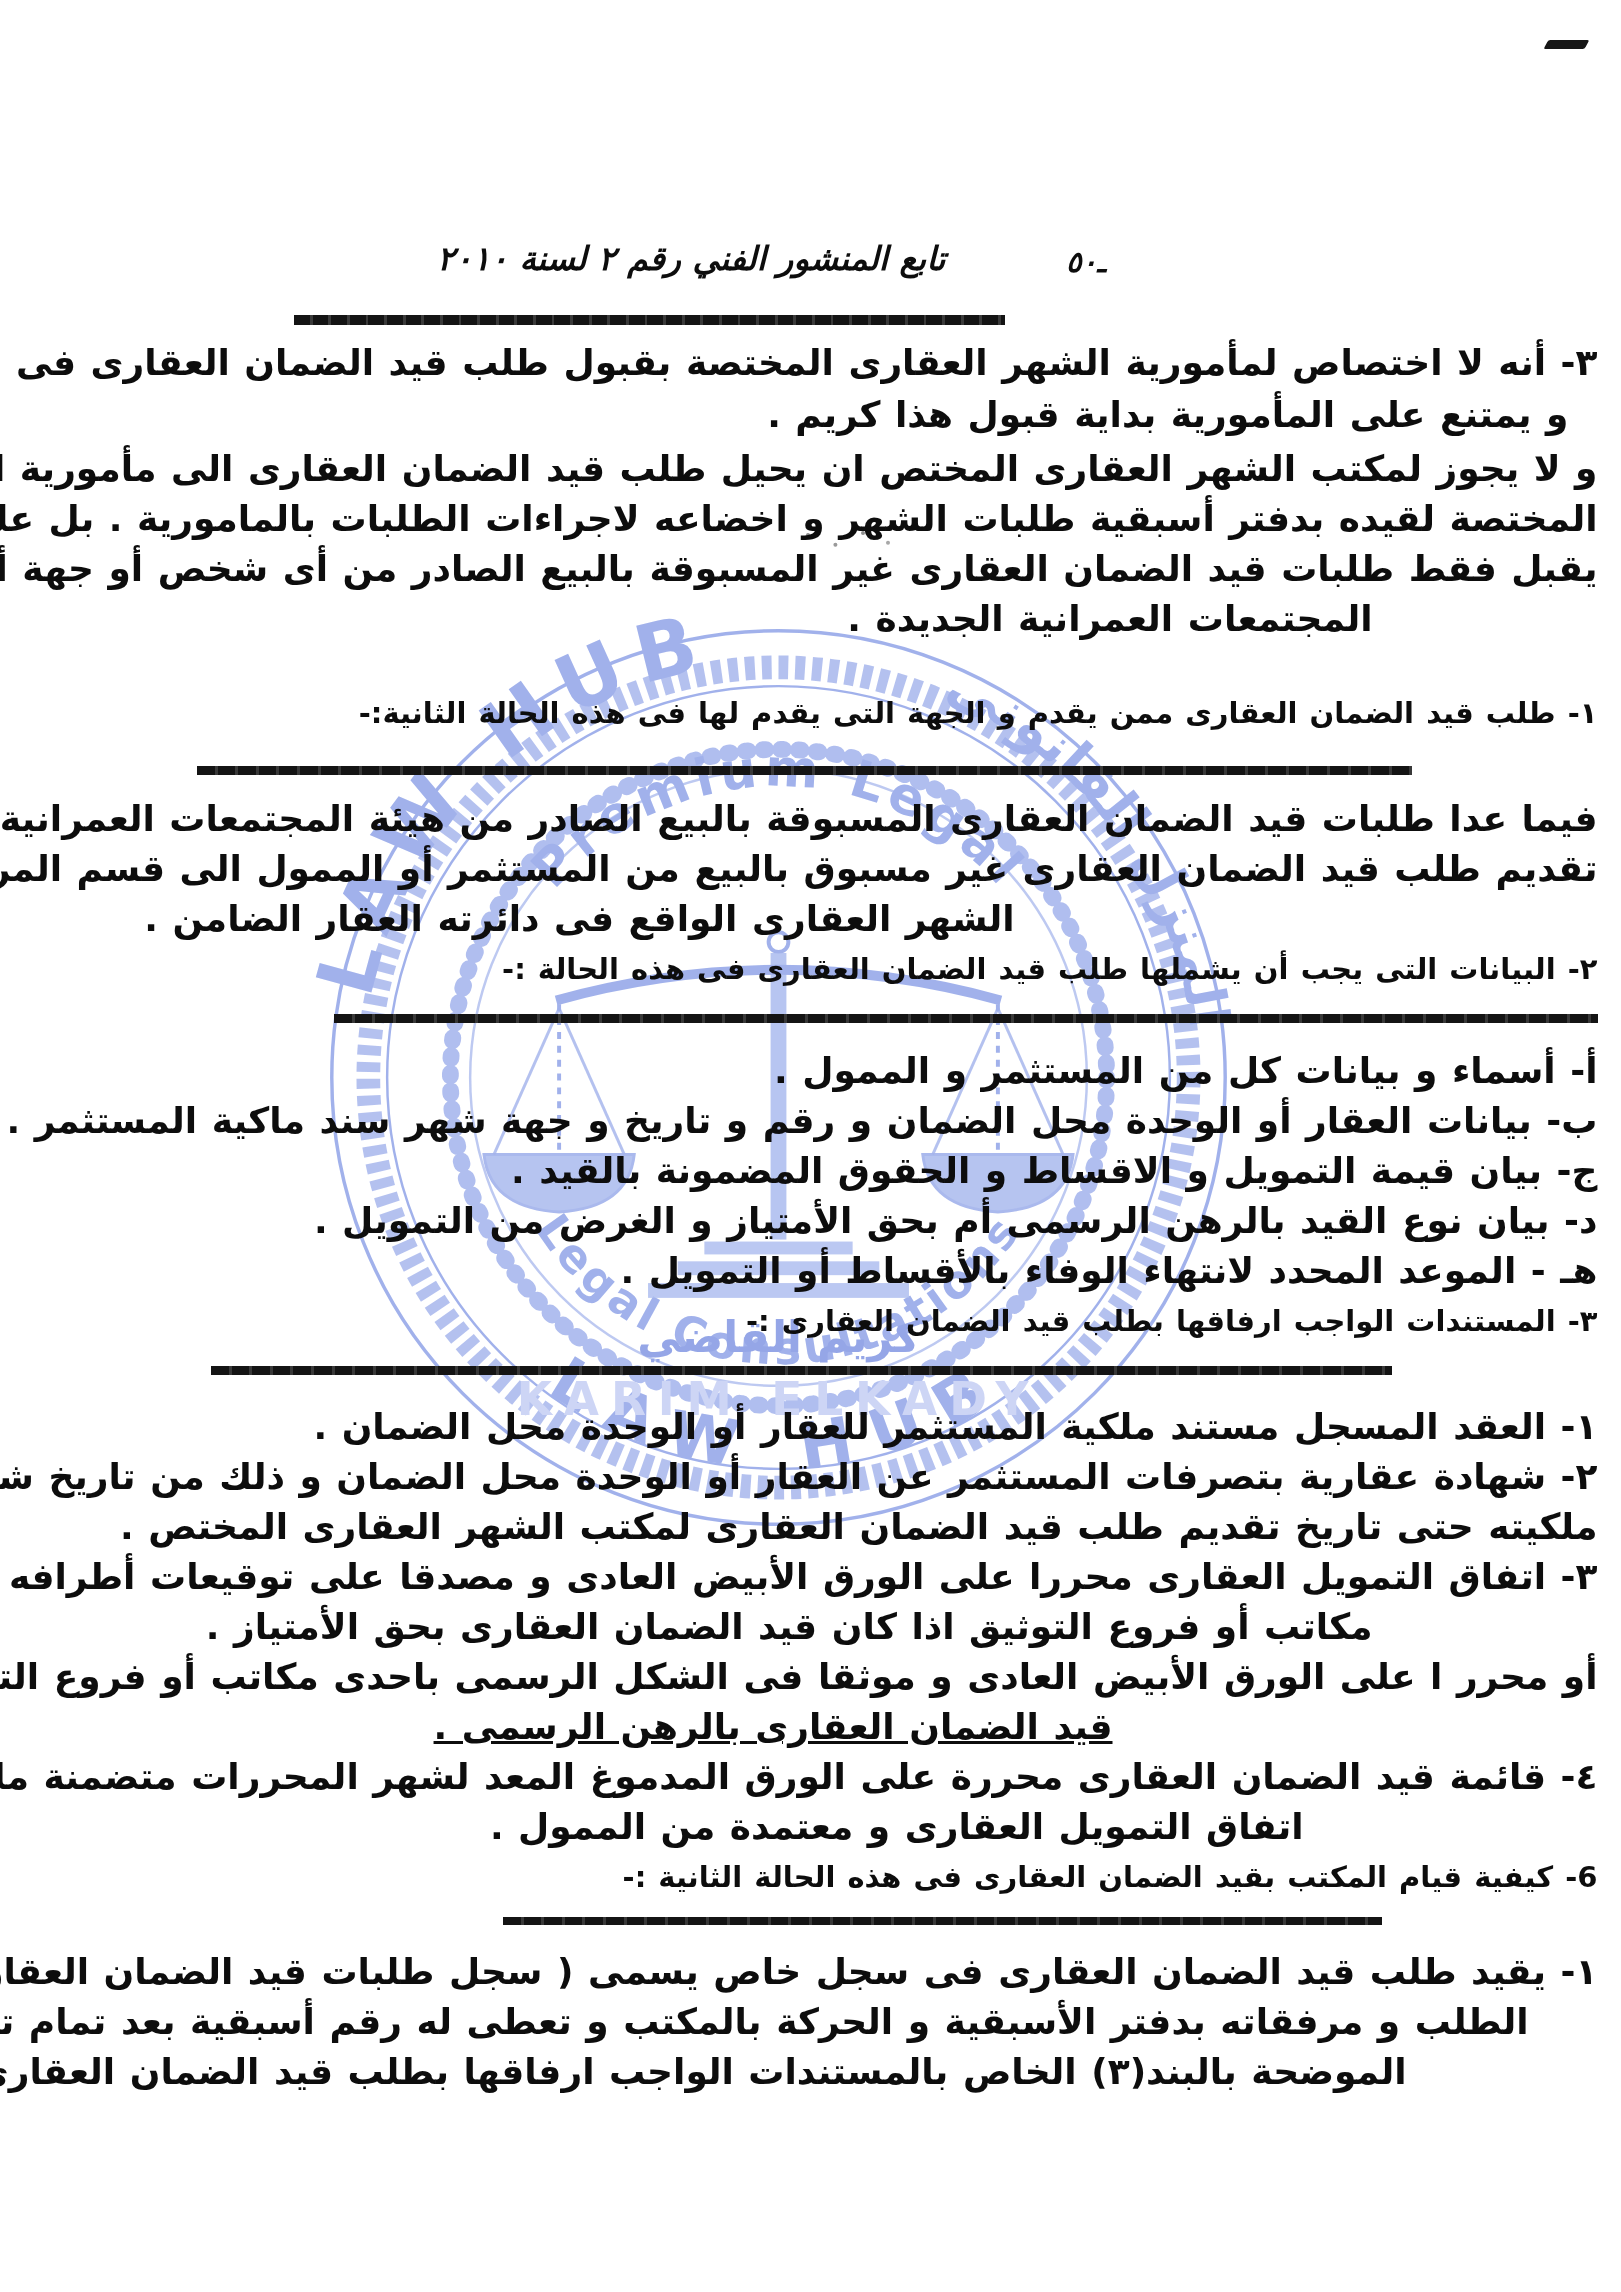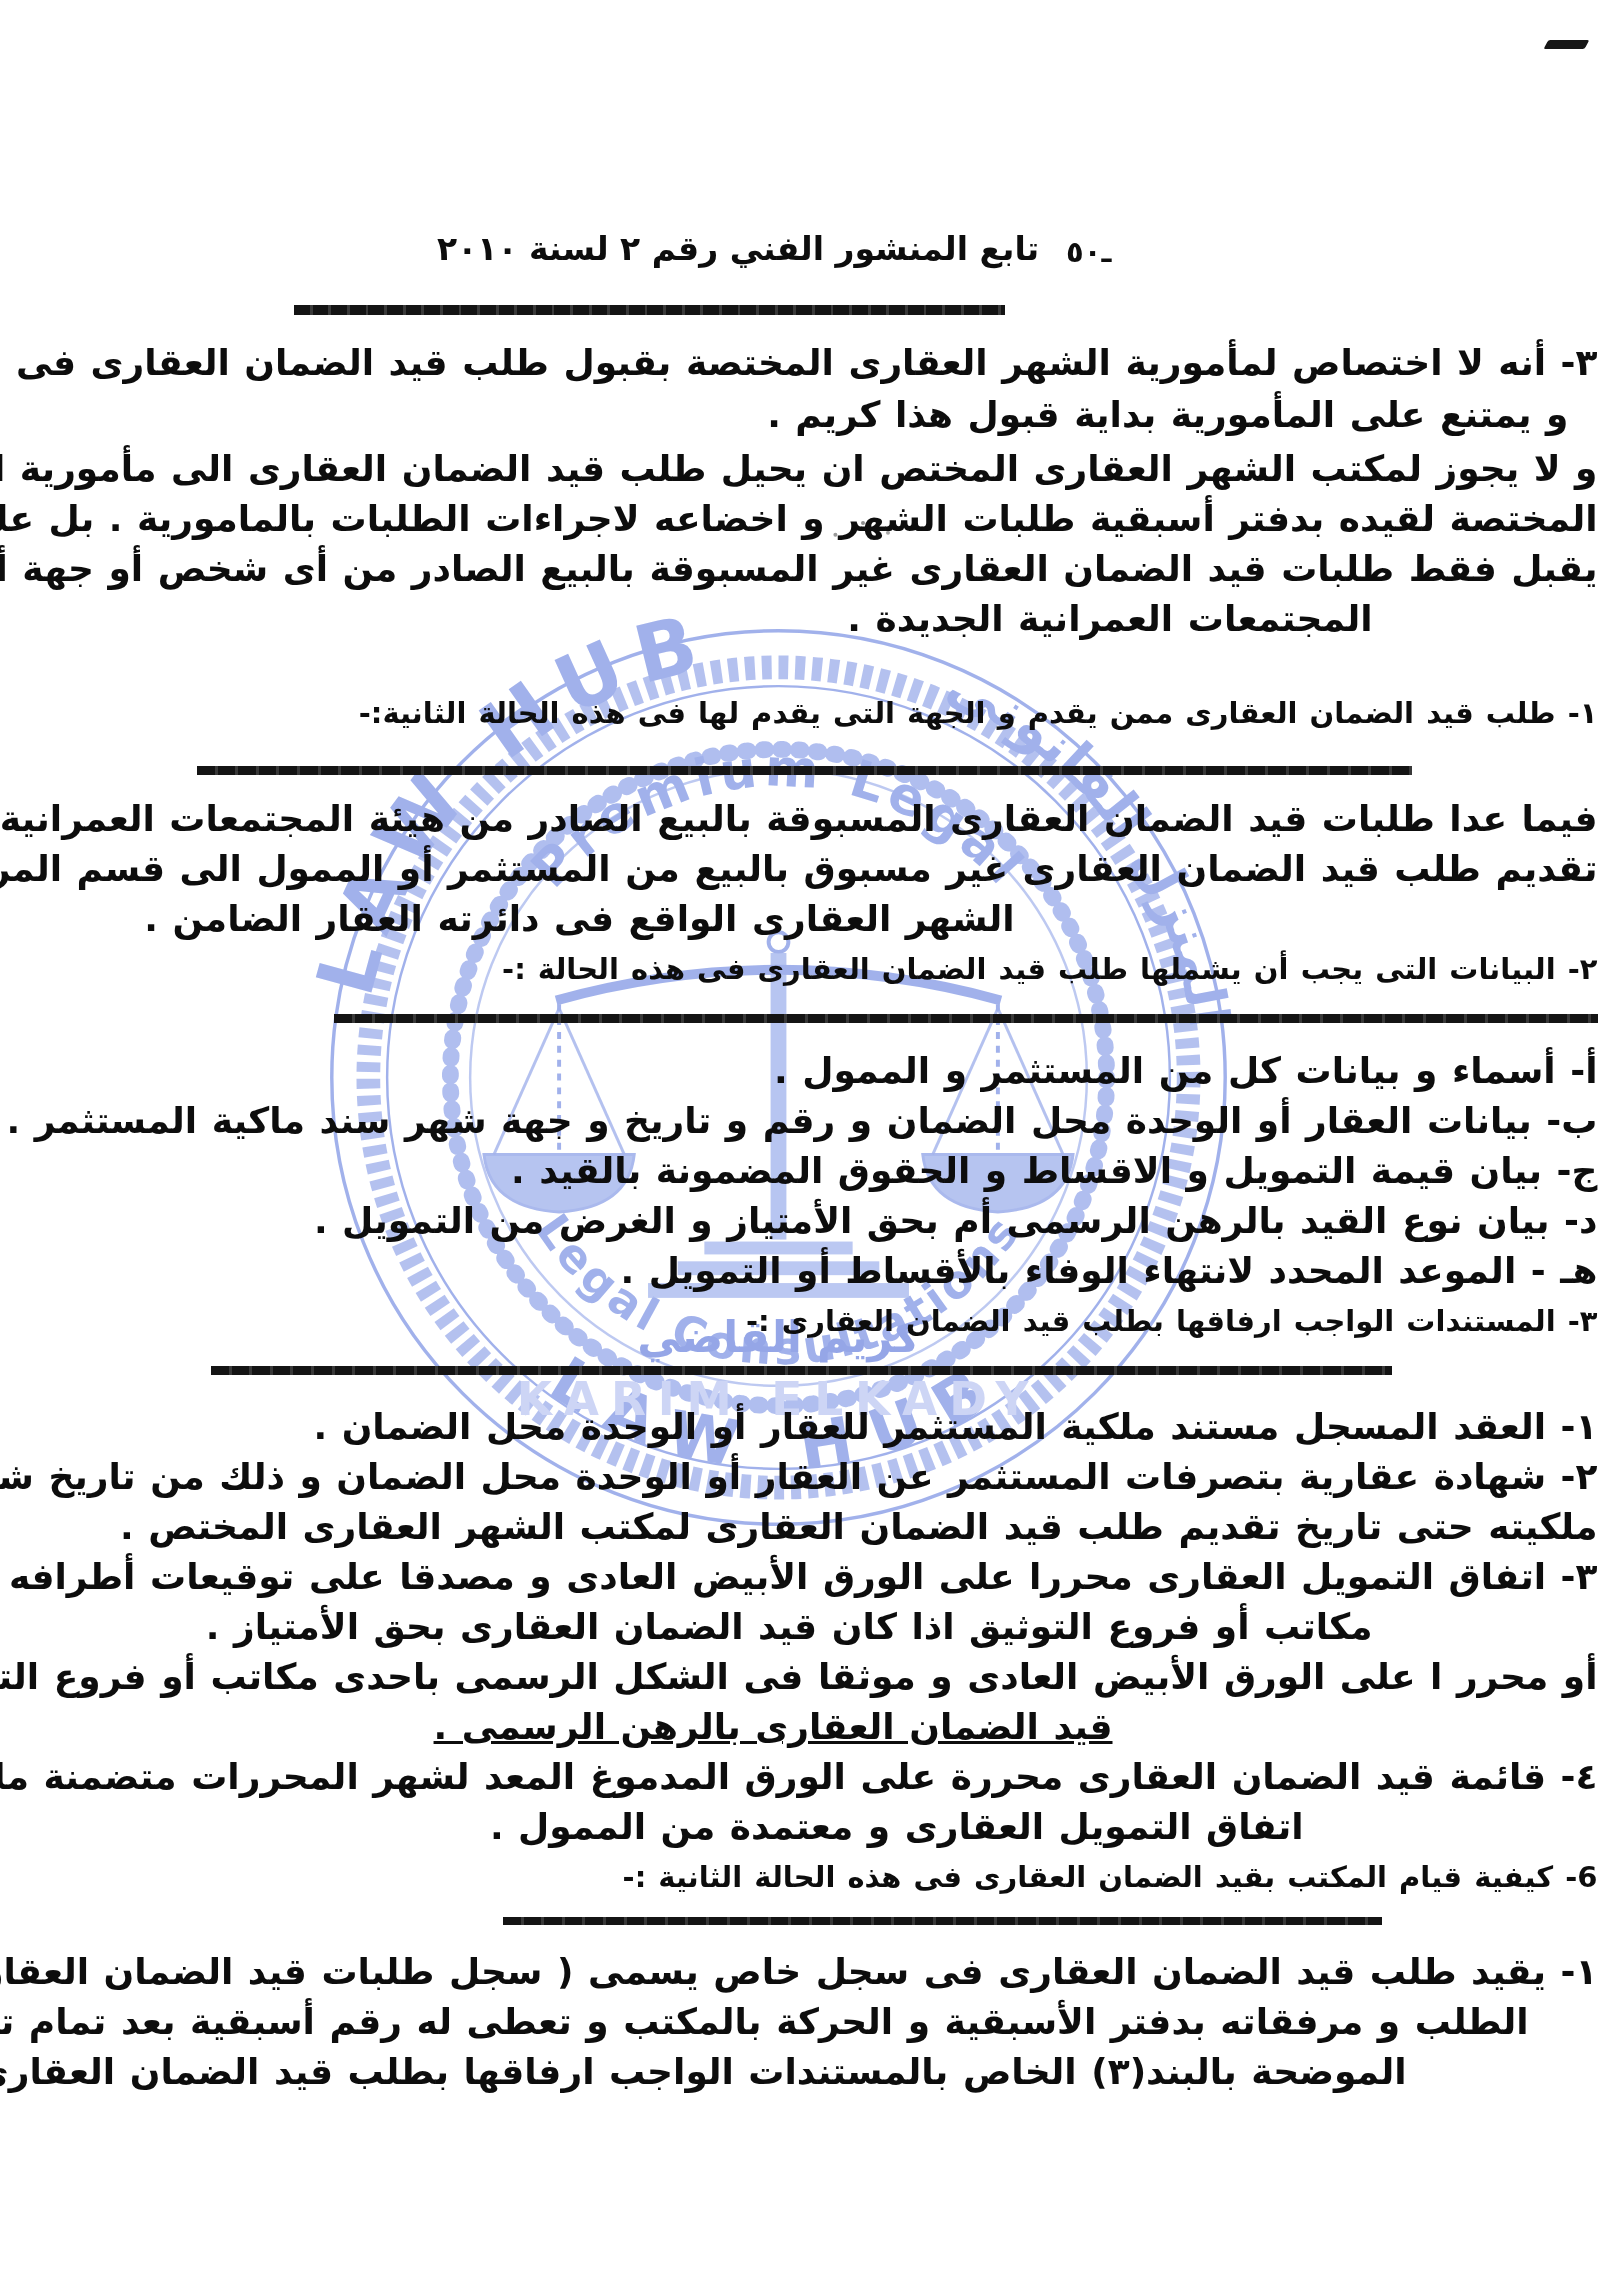"تابع المنشور الفني رقم ٢" .header { font-style: none -> italic; top: 229px -> 239px }
